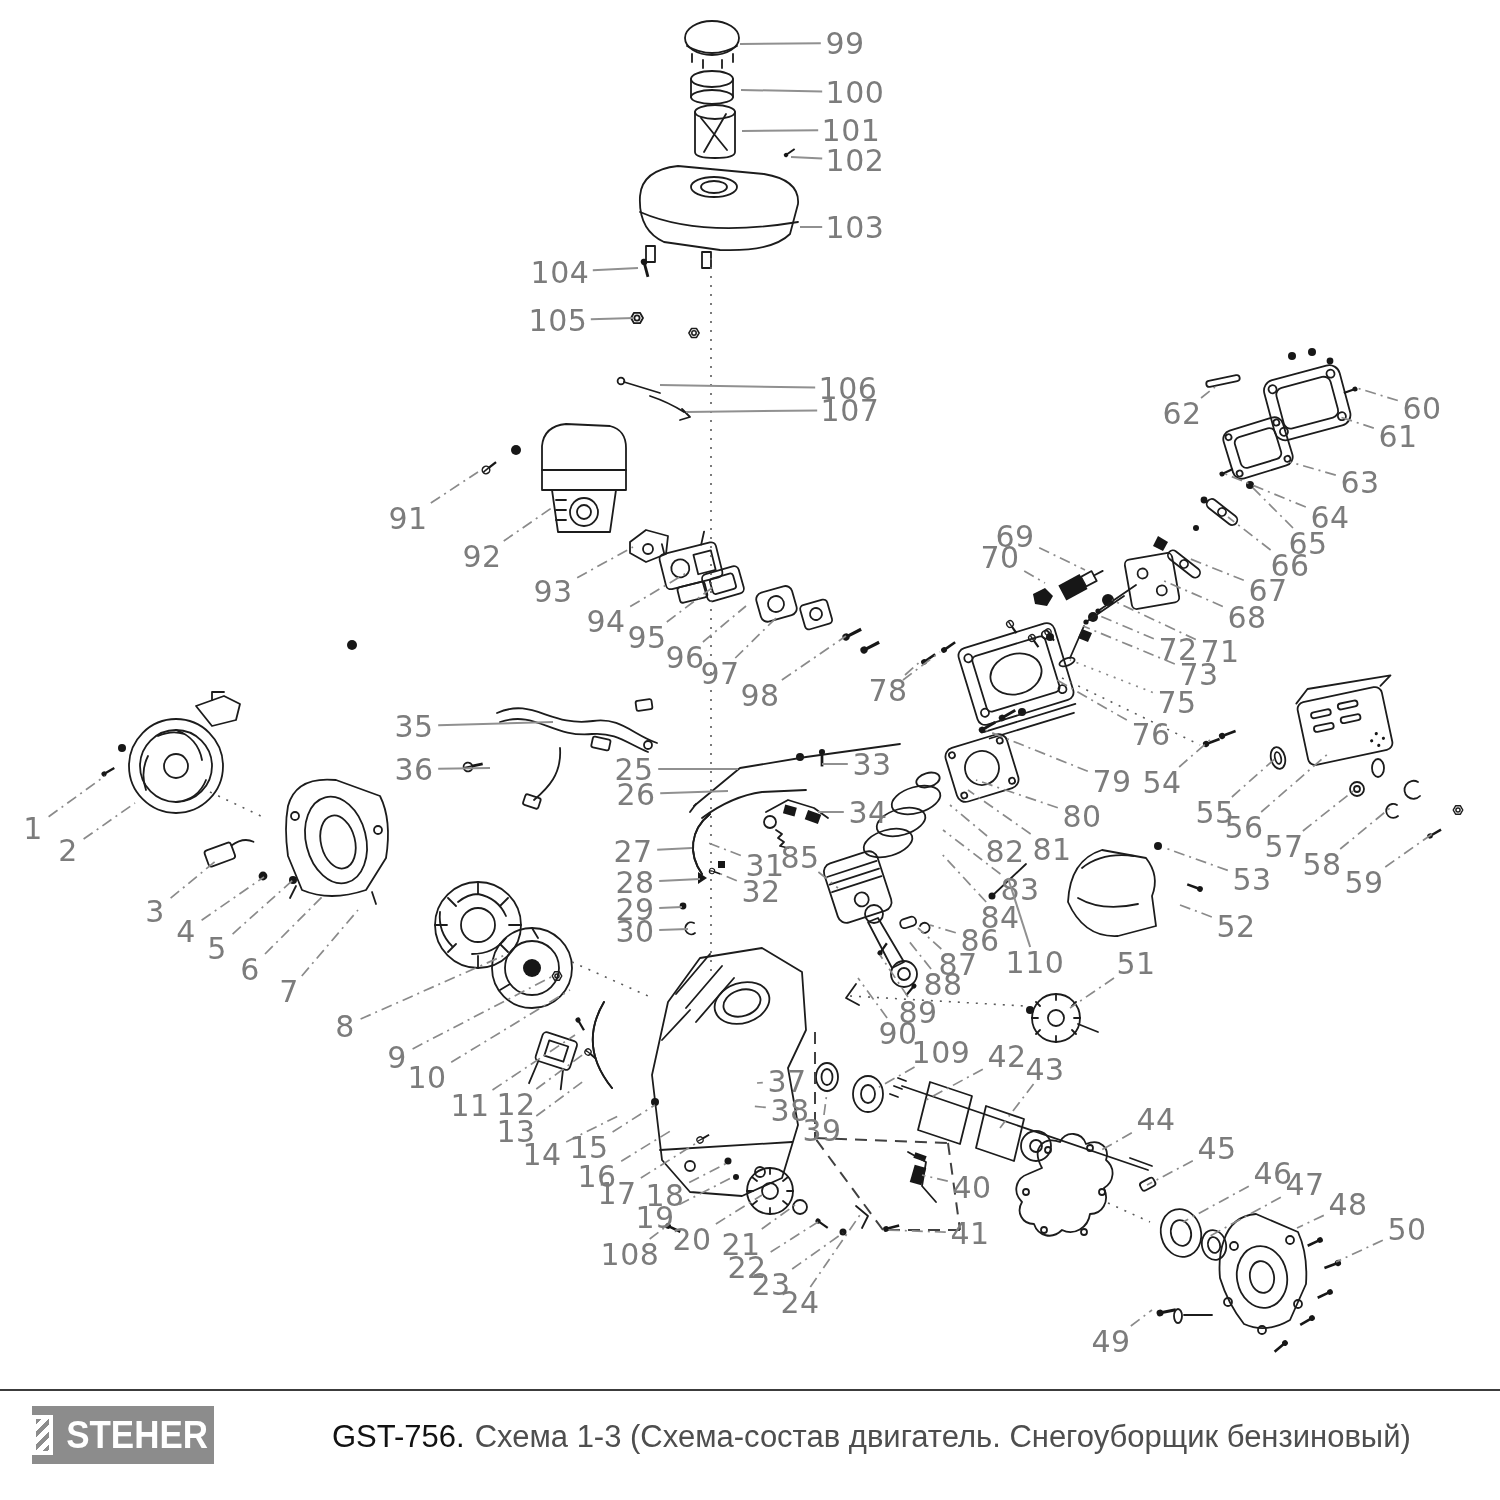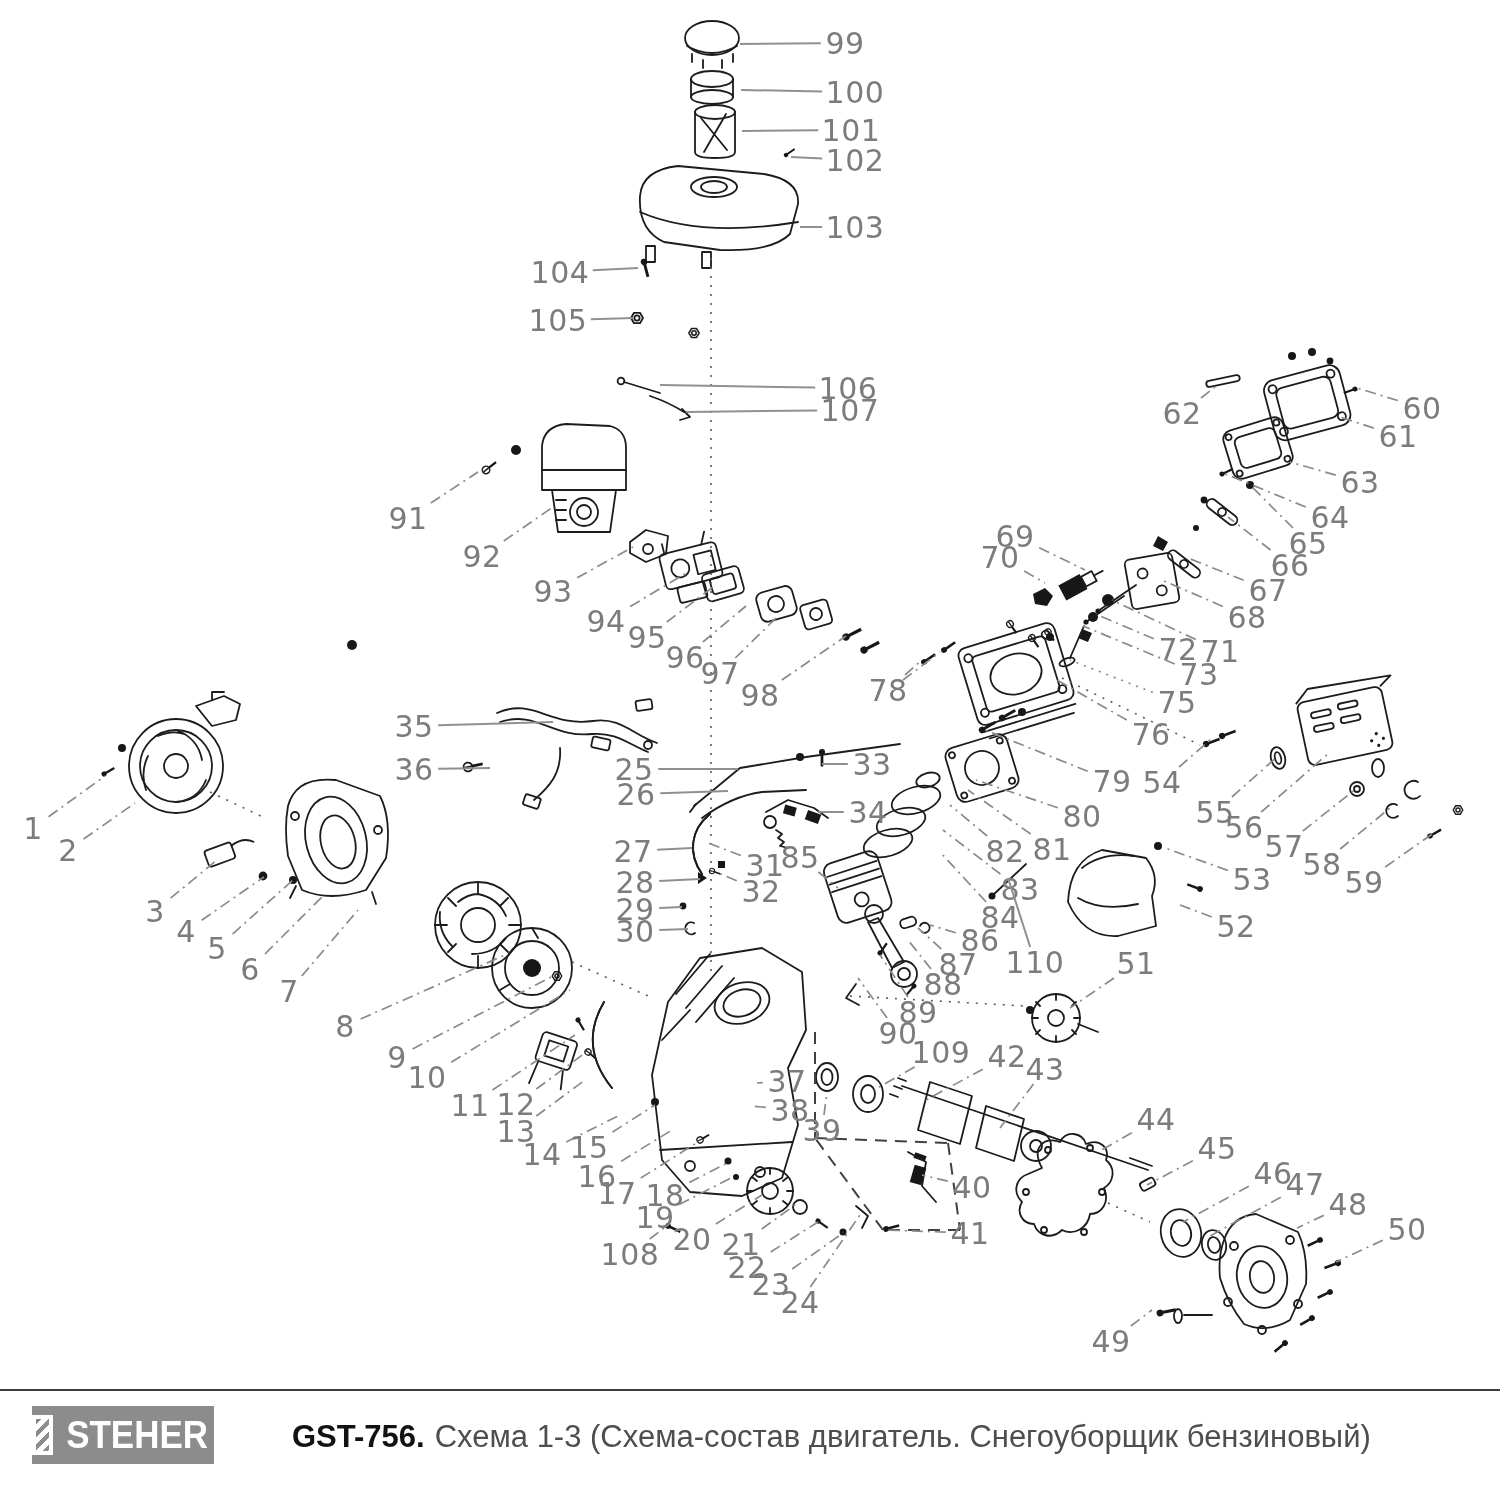"GST-756." .model { font-weight: bold -> normal; margin-left: none -> 40px }
